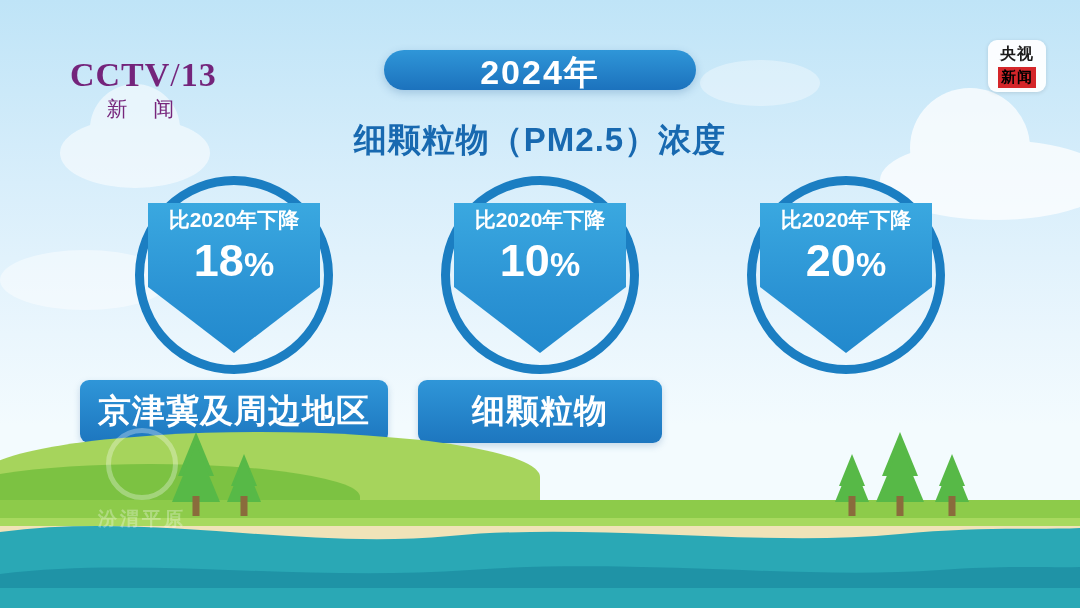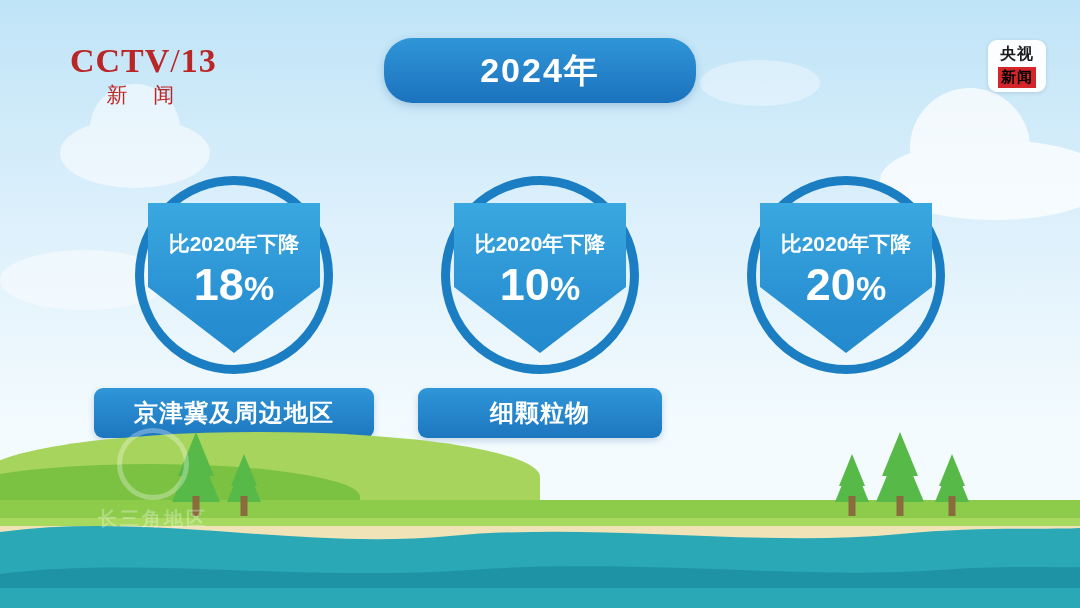"CCTV/13" .cctv { color: #b91c1c -> #701a75; top: 42px -> 56px }
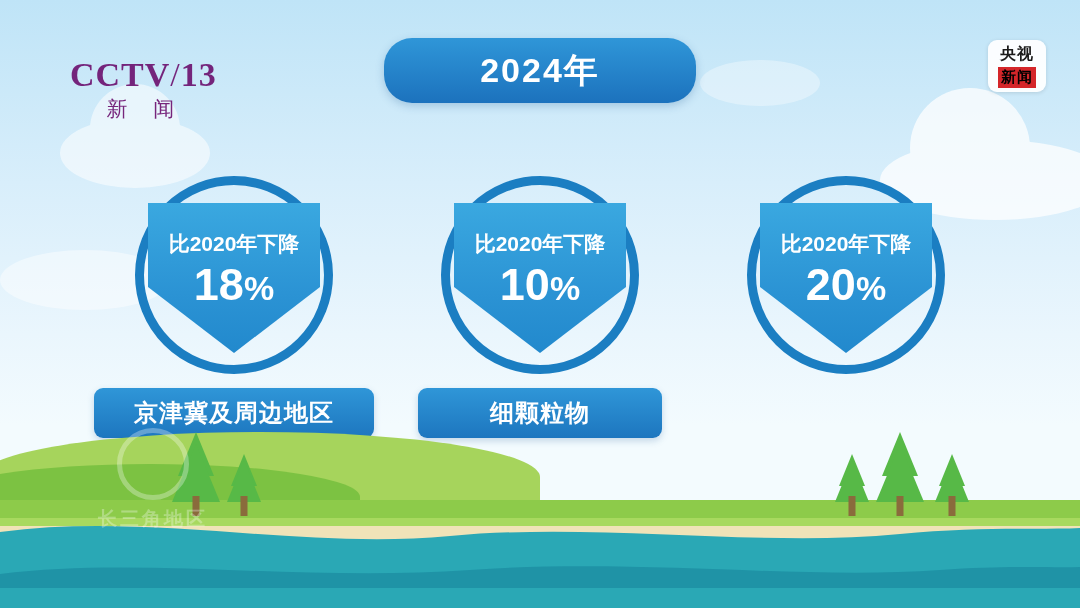"2024年" .title-pill { align-items: center -> none; height: 65px -> 40px; top: 38px -> 50px }
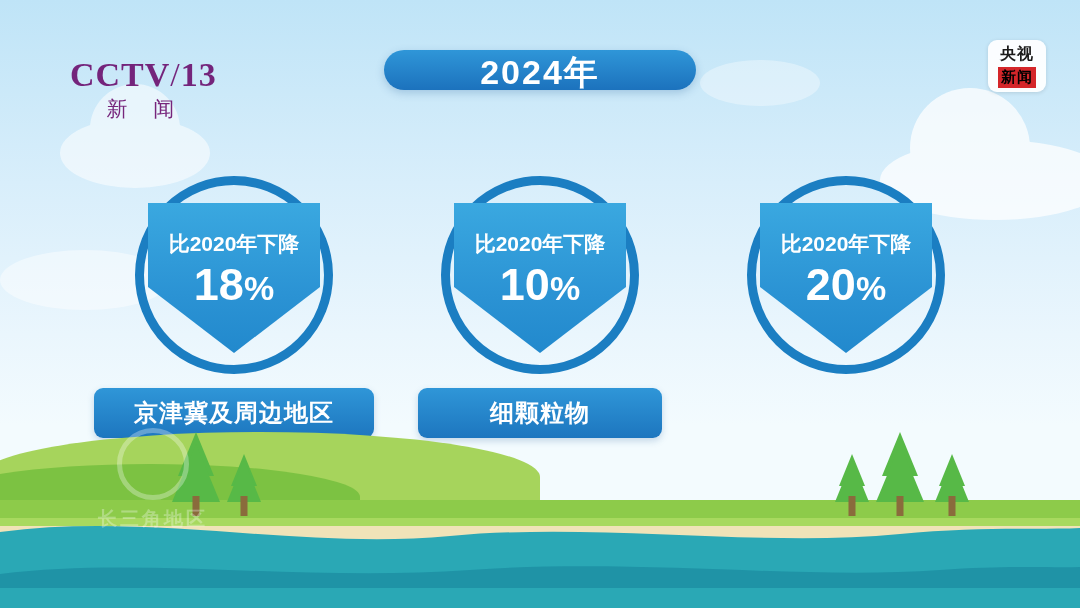"细颗粒物（PM2.5）浓度" div.subtitle { html: none -> <div>细颗粒物（PM2.5）浓度</div> }
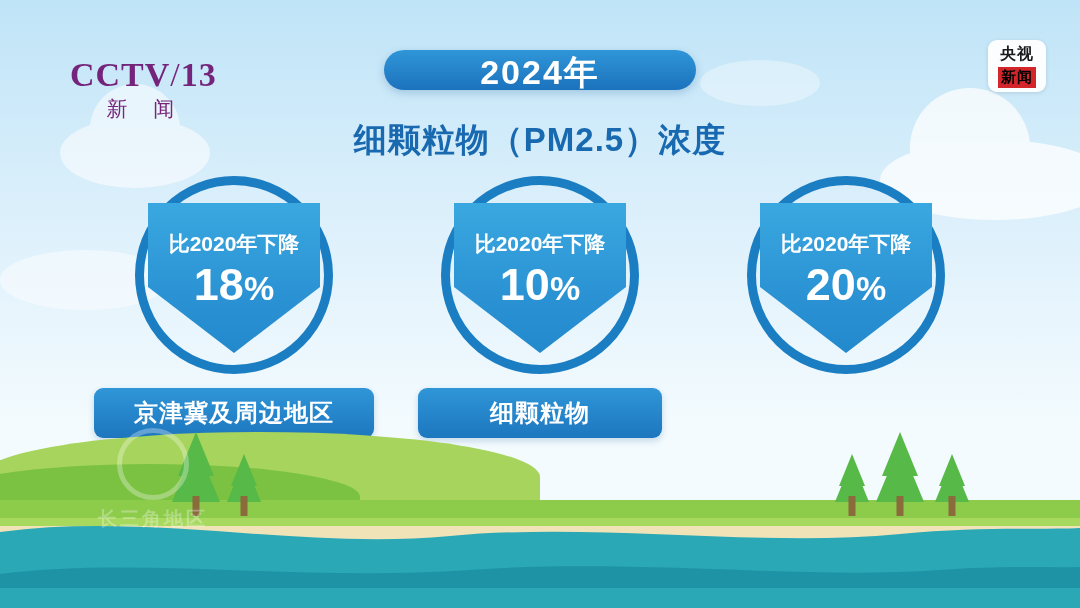"比2020年下降" .arrow { padding-top: 27px -> 3px }
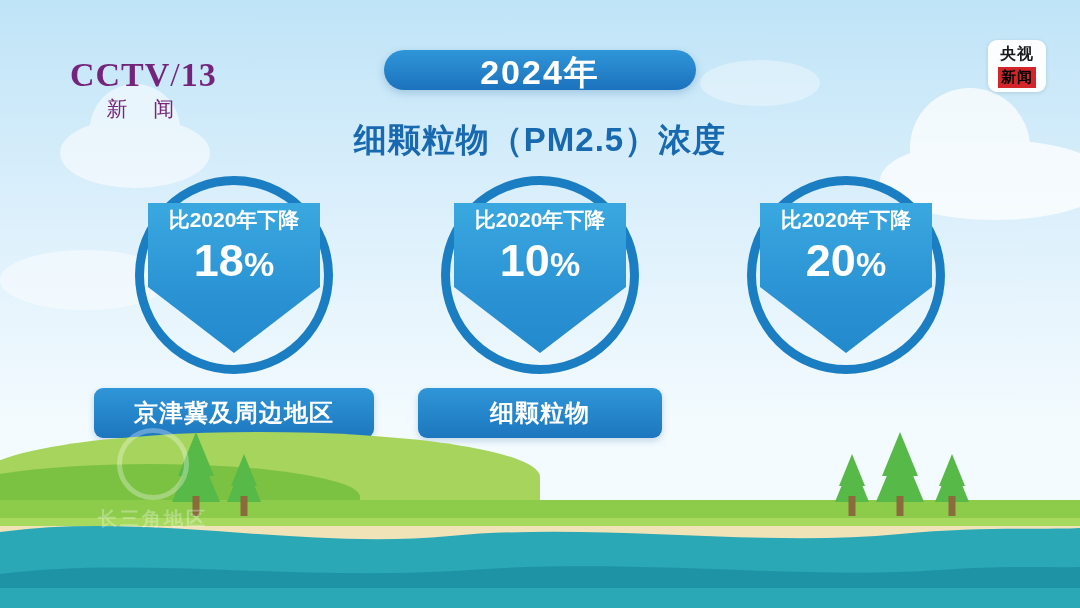"京津冀及周边地区" .label { font-size: 24px -> 33px; margin-top: 14px -> 6px }
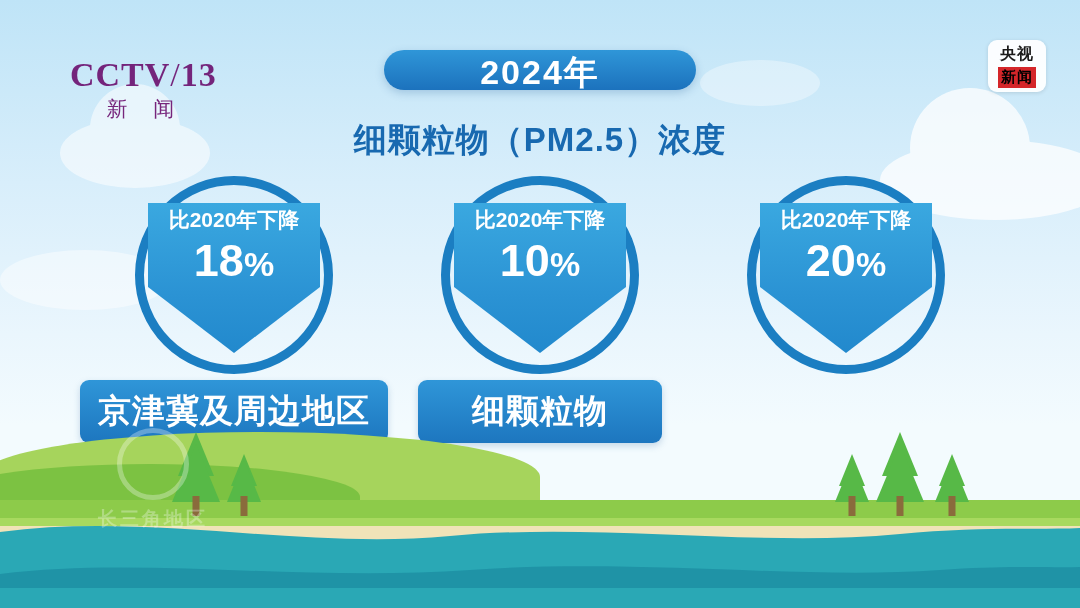"长三角地区" div.txt { text: 长三角地区 -> 汾渭平原 }
